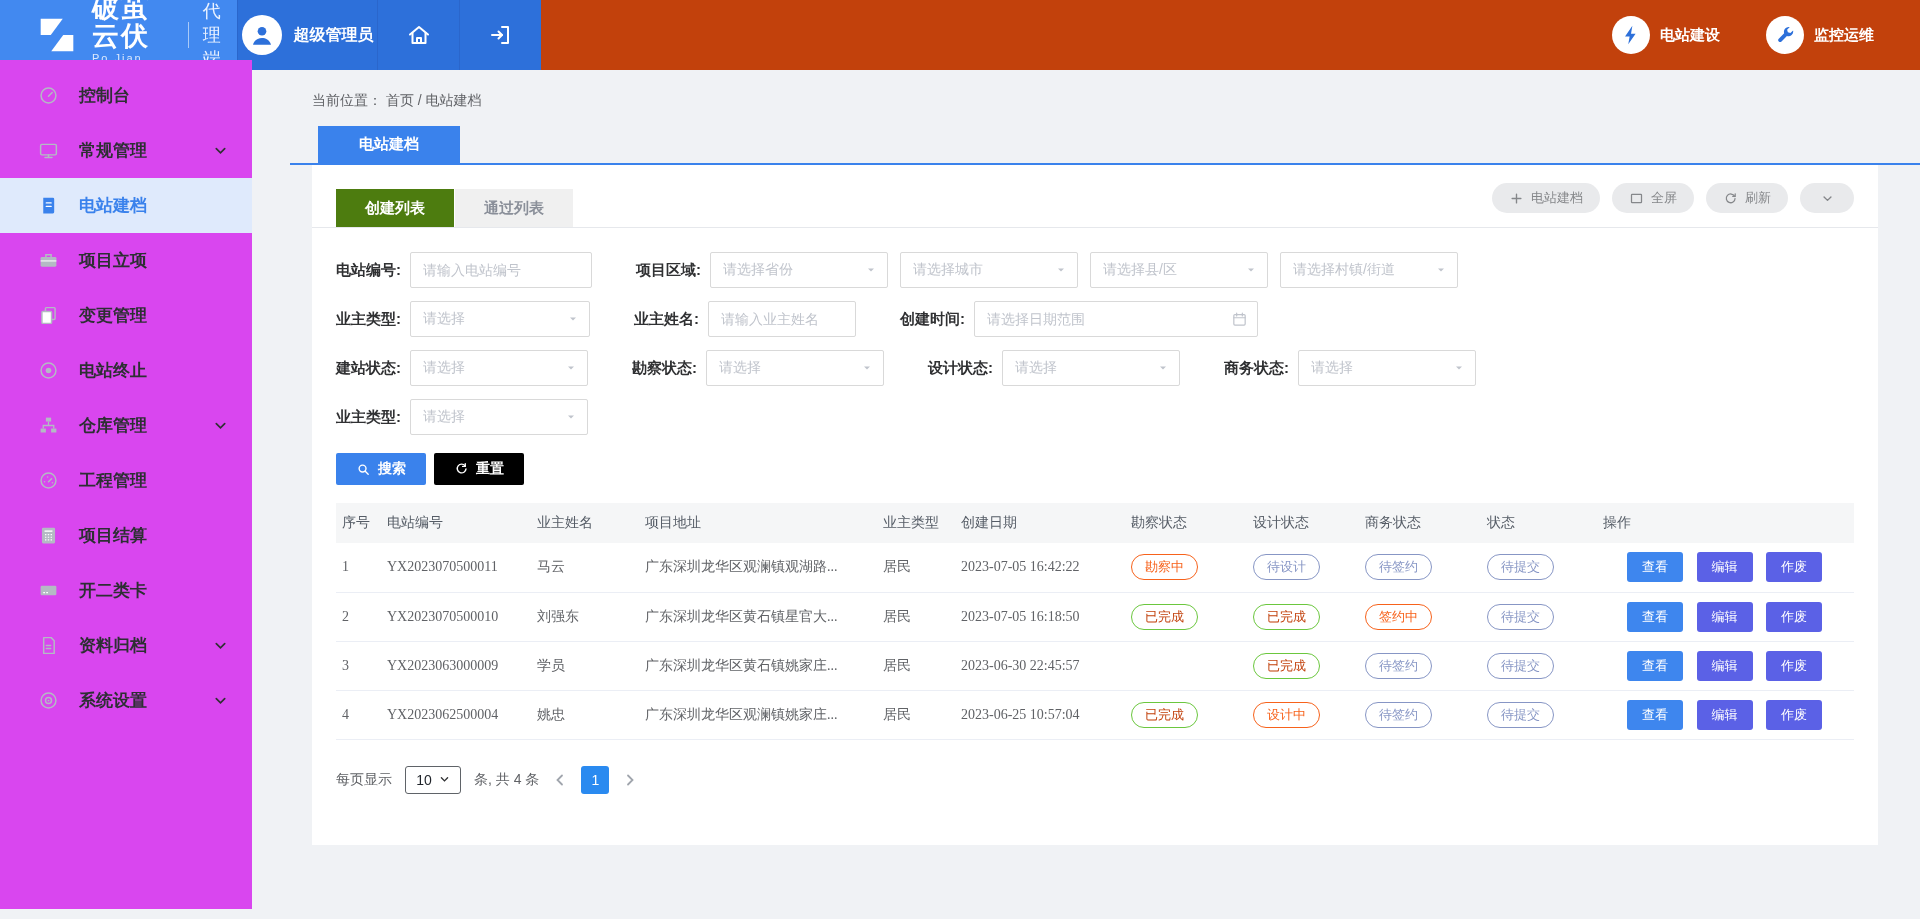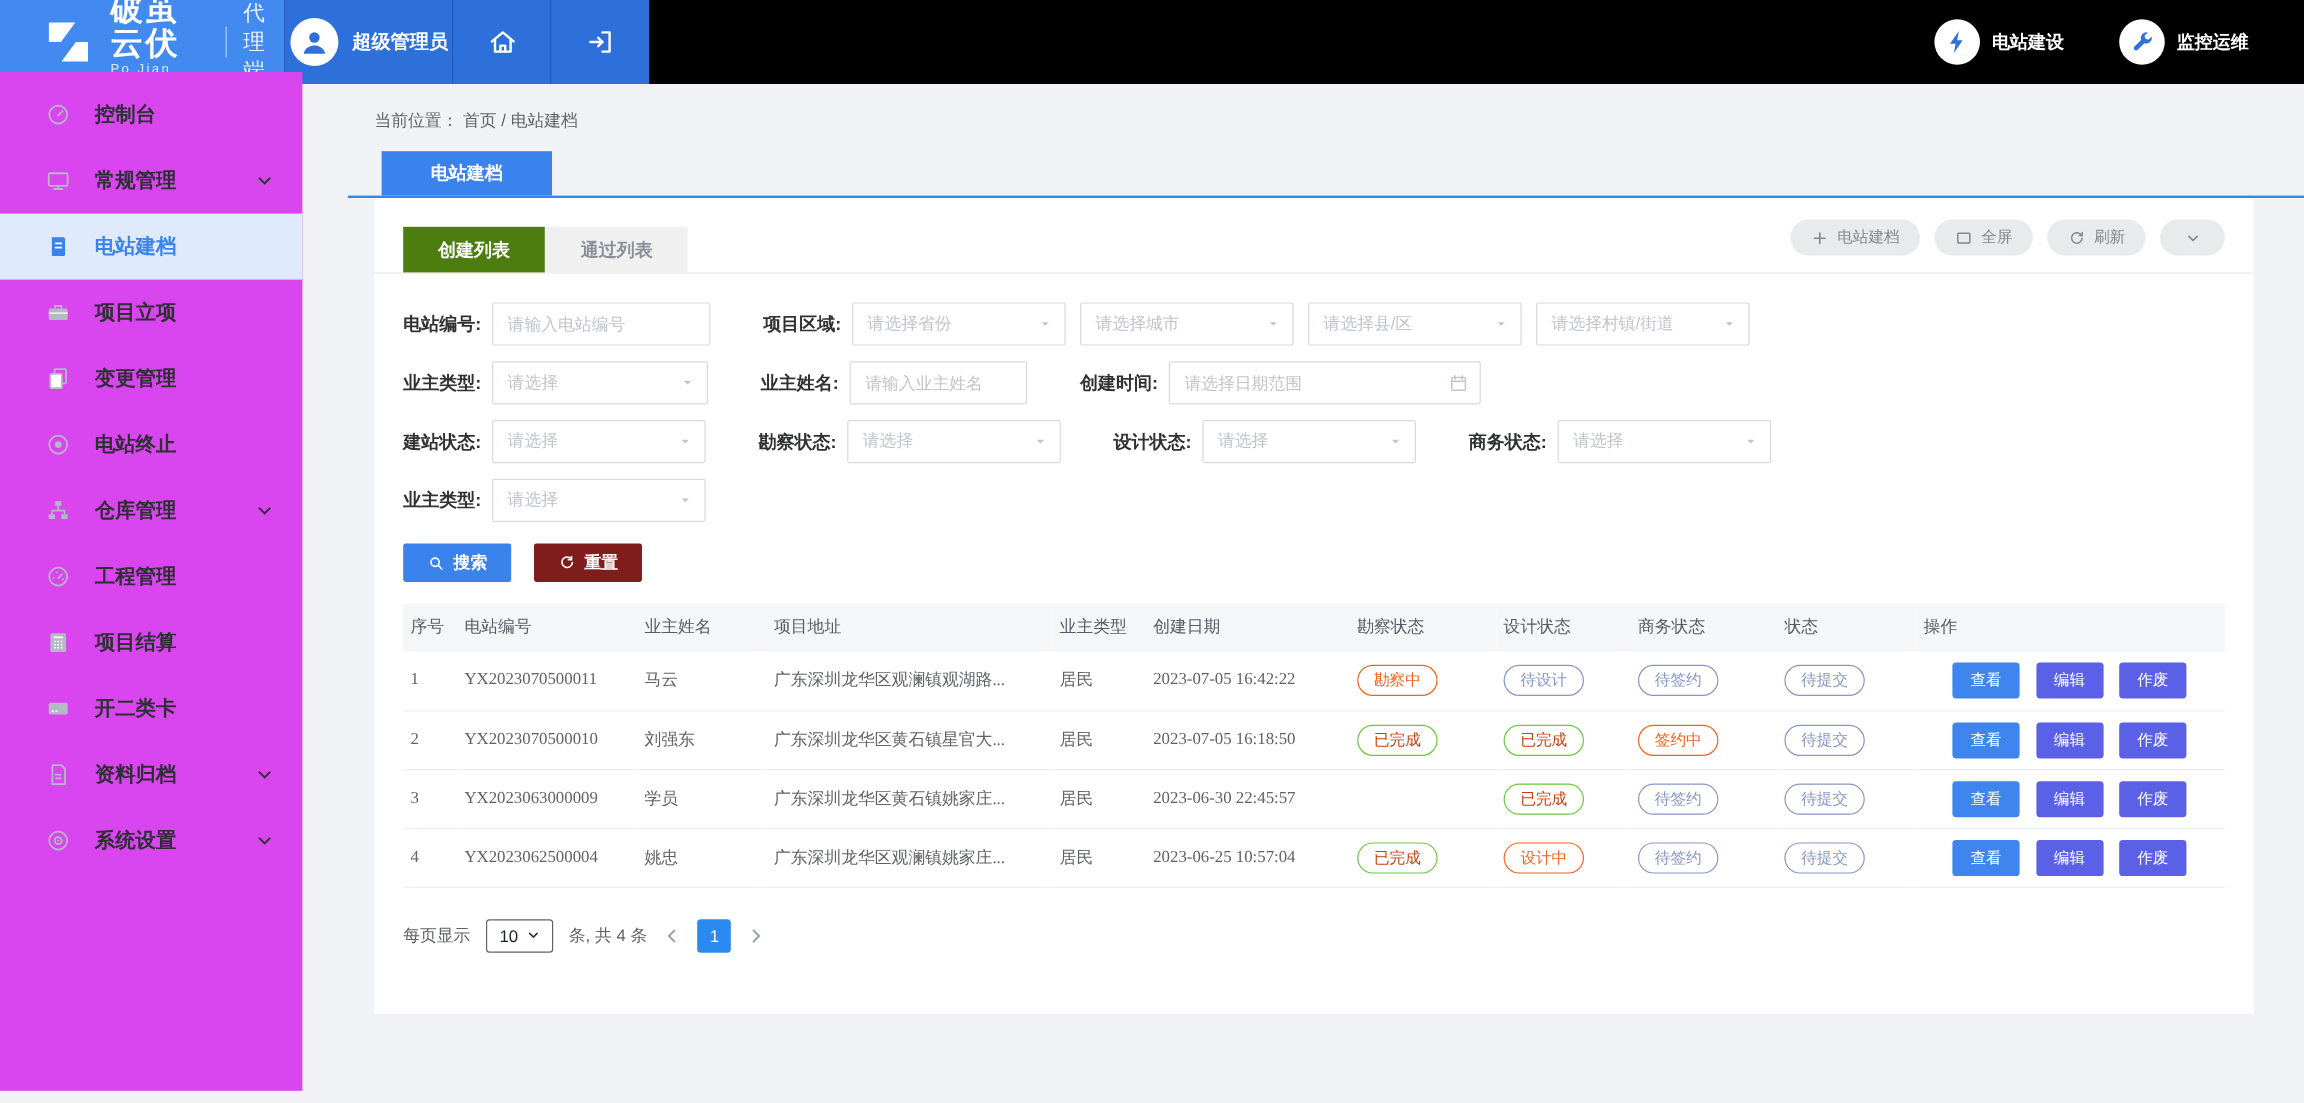"破茧云伏" .header { background: #000000 -> #c2410c }
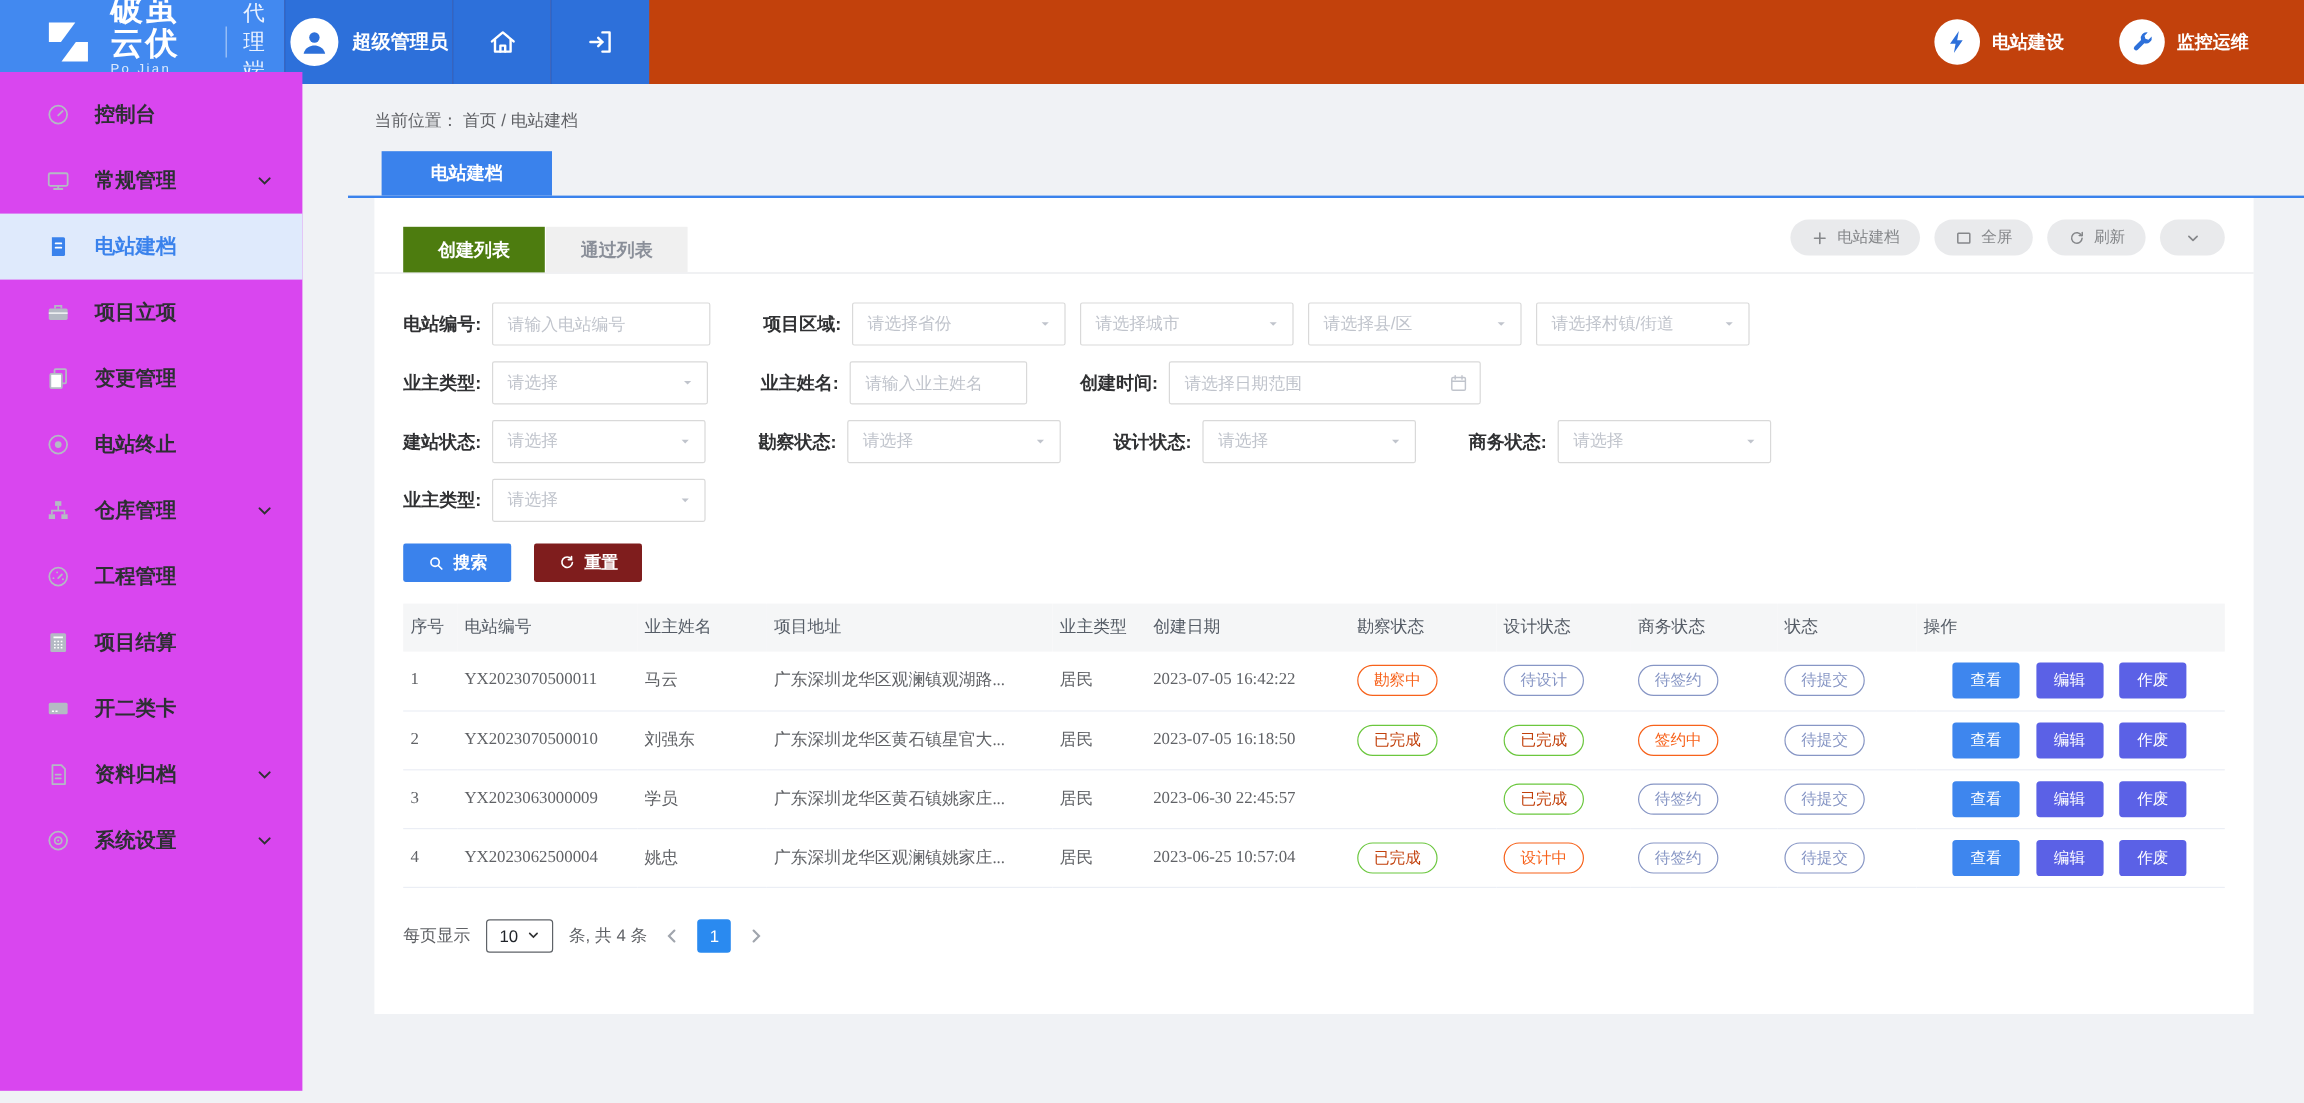"请选择日期范围" .datebox .inp { width: 260px -> 284px }
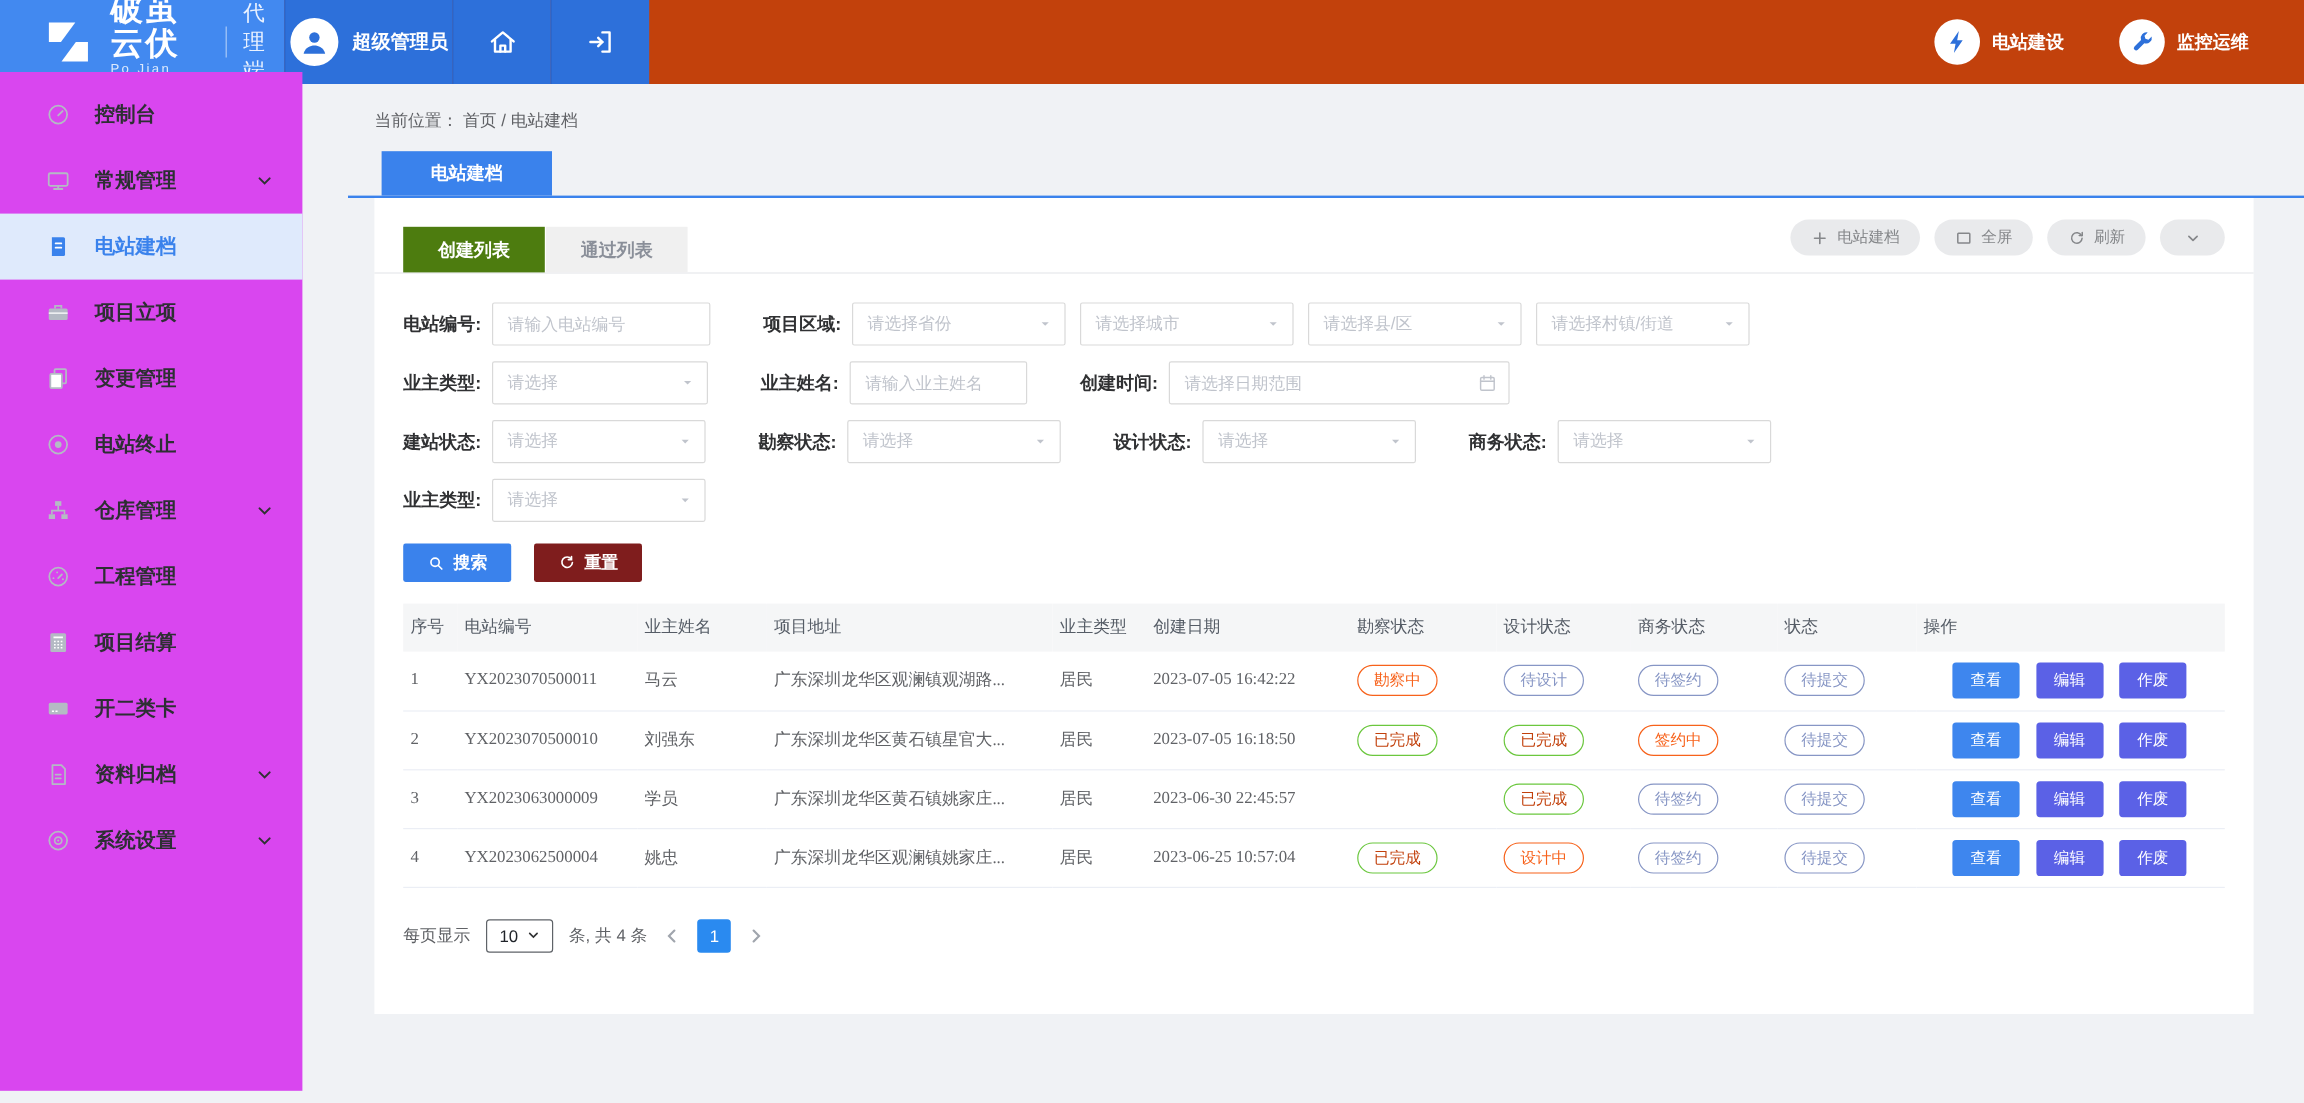"重置" .btn.reset { background: #7f1d1d -> #000000; margin-left: 19px -> 8px }
